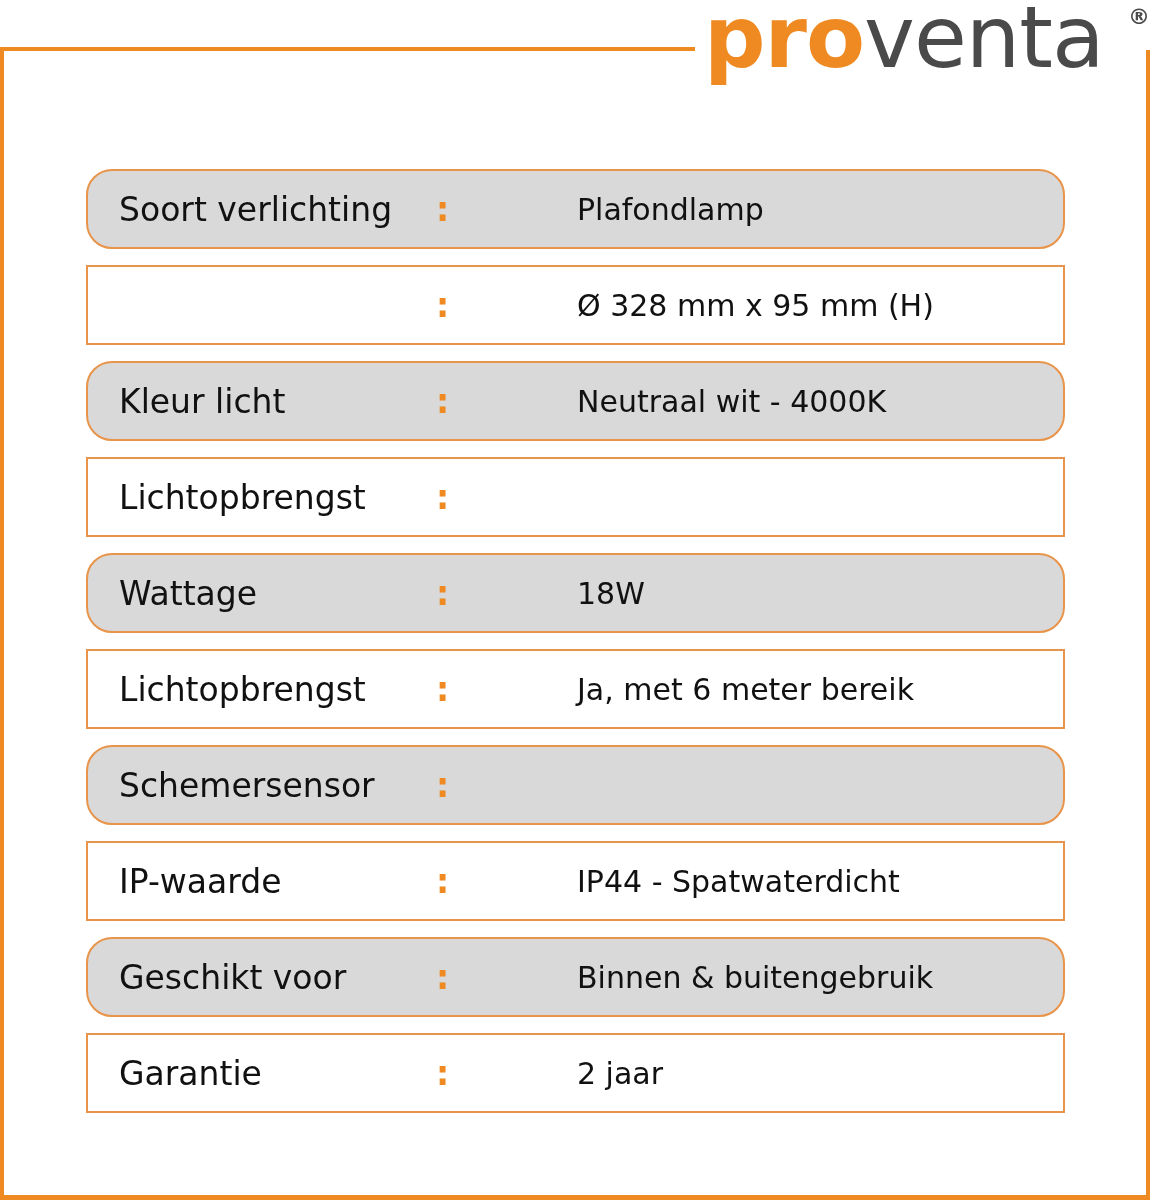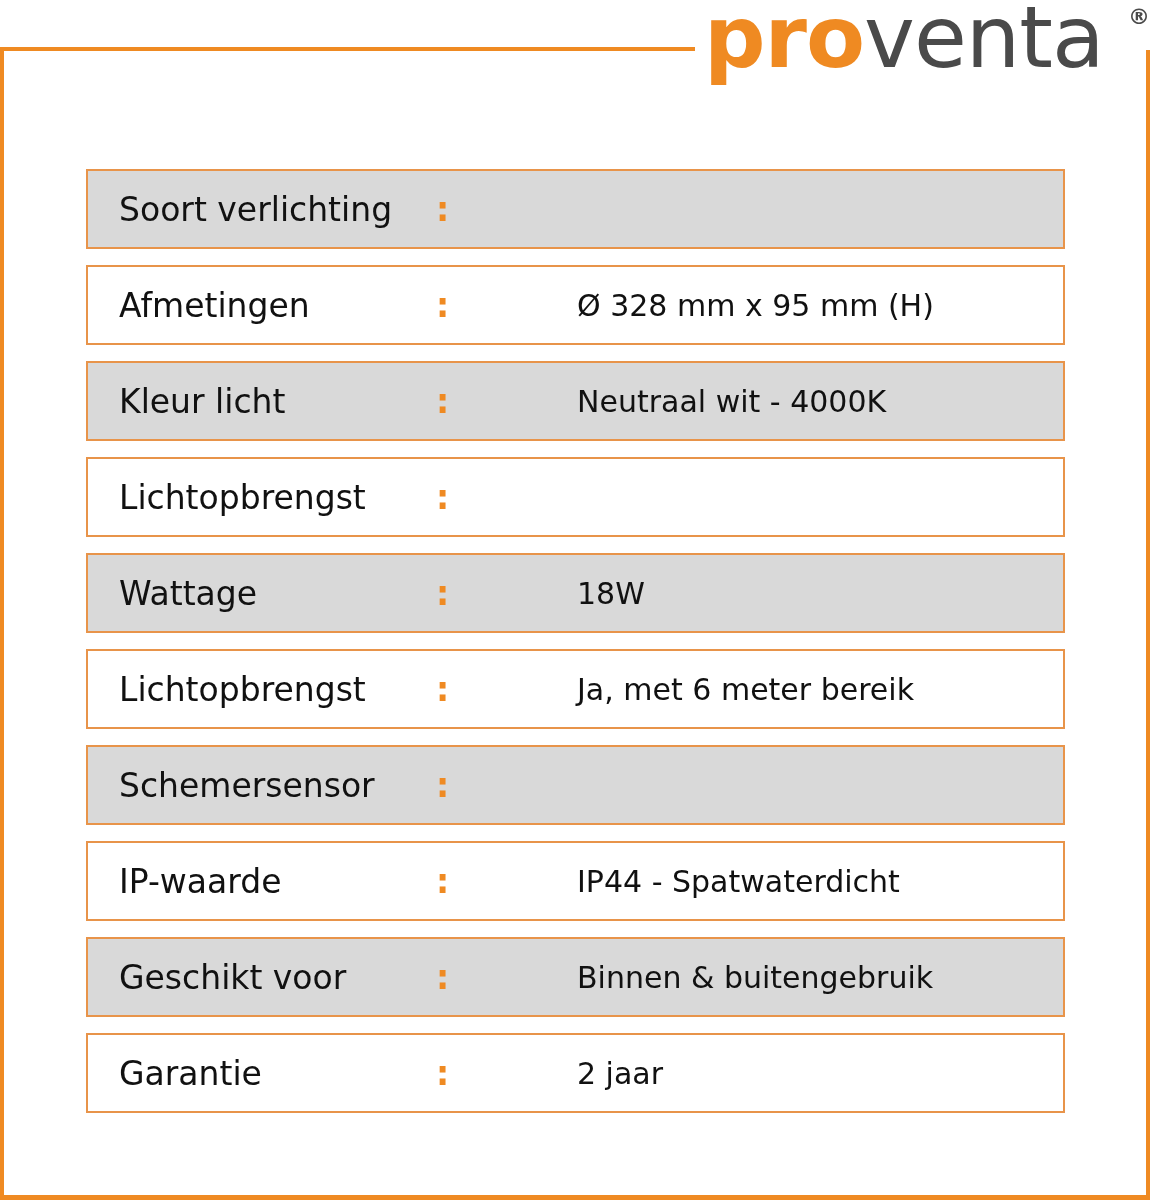"Soort verlichting" .row.shaded { border-radius: none -> 26px }
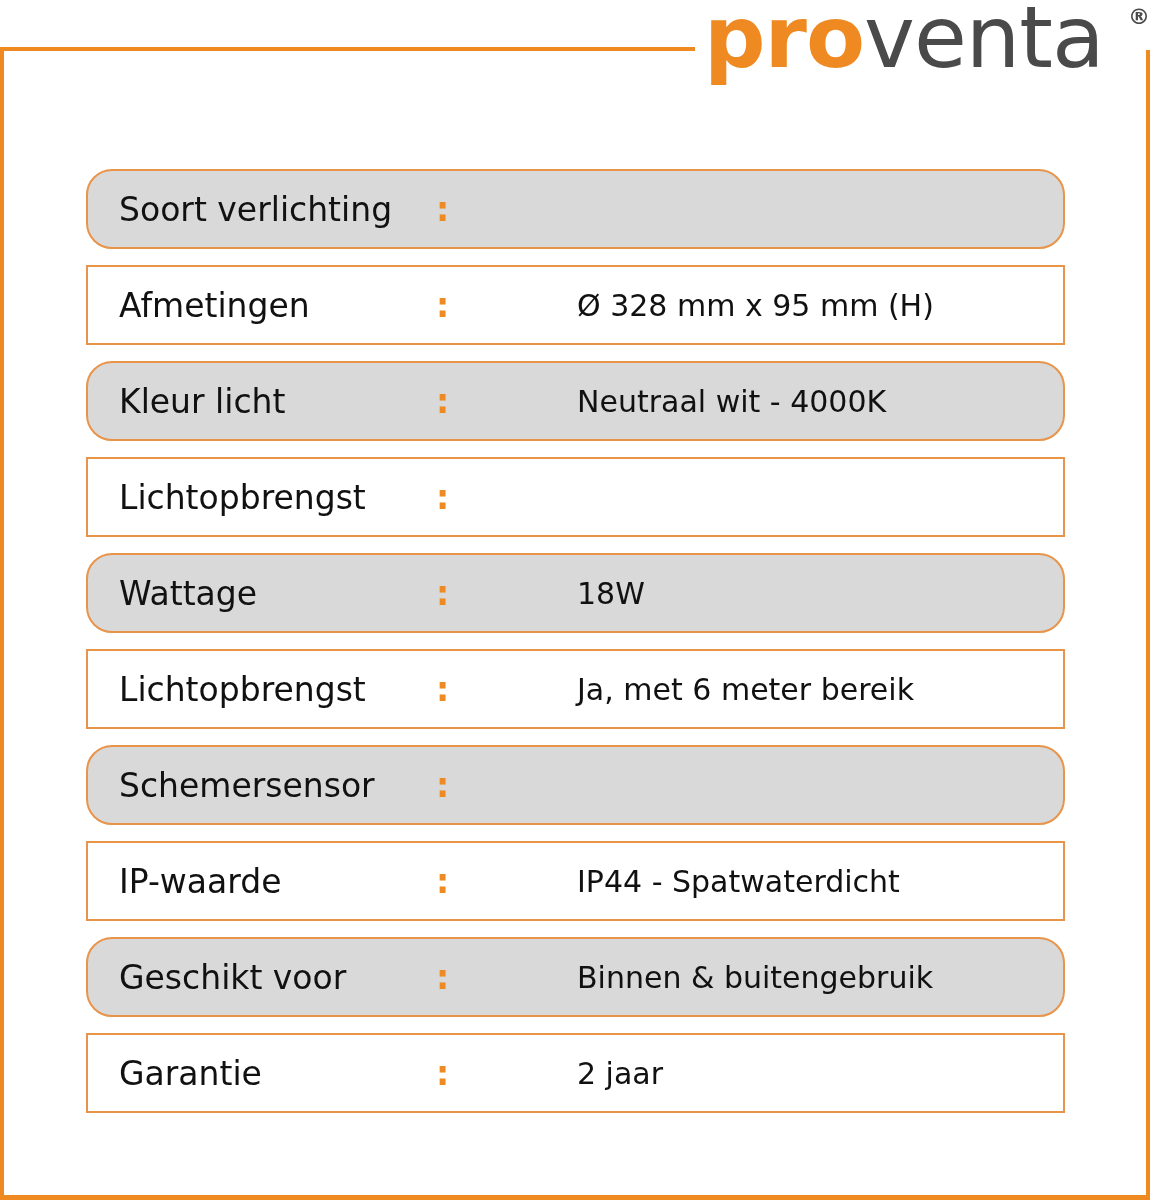"Plafondlamp" span.value { html: none -> <span>Plafondlamp</span> }
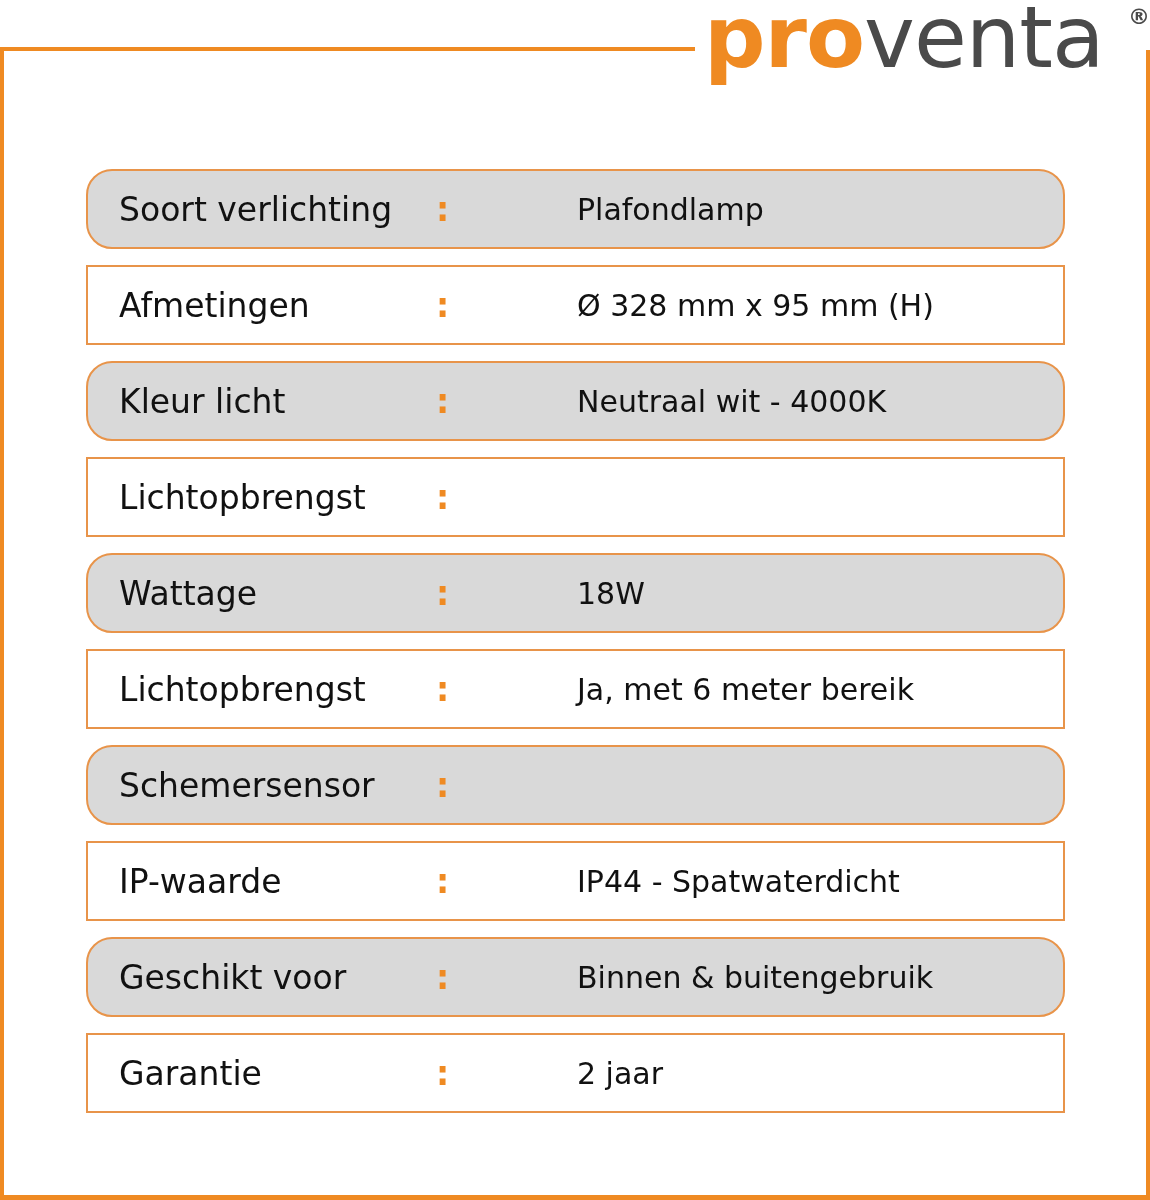"Afmetingen" span.label { html: <span>Afmetingen</span> -> none }
